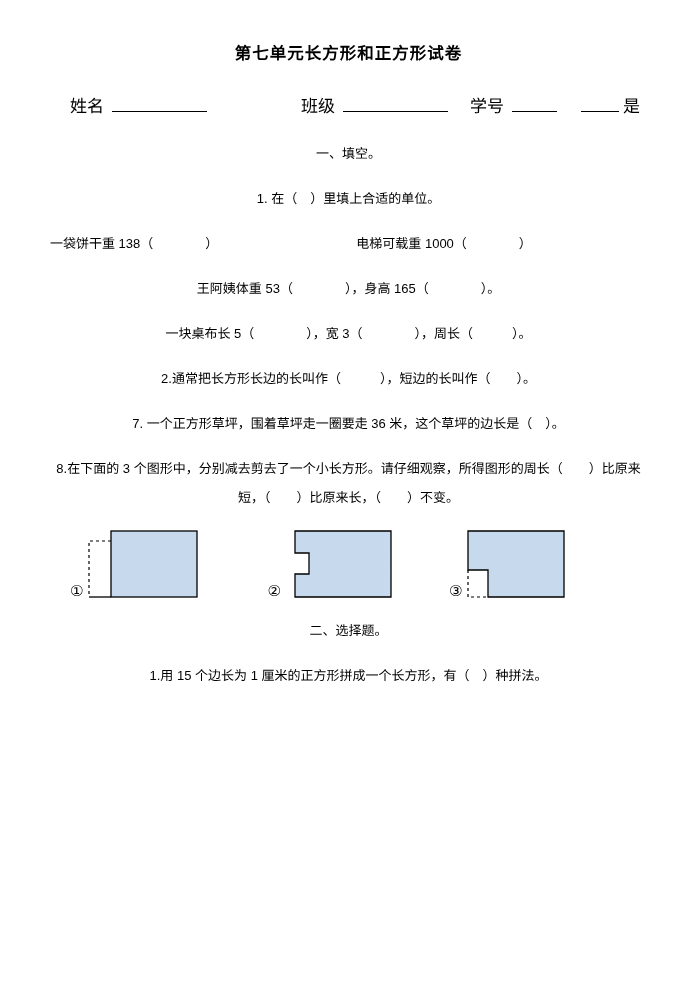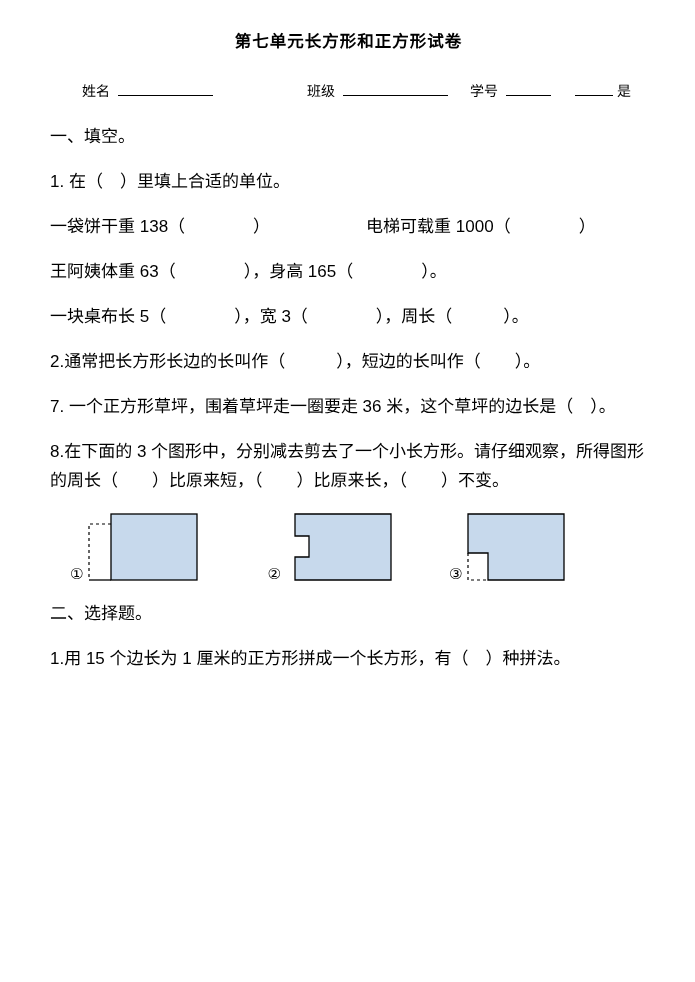"第七单元长方形和正方形试卷" .page { padding: 28px 48px 0 50px -> 40px 48px 0 50px }
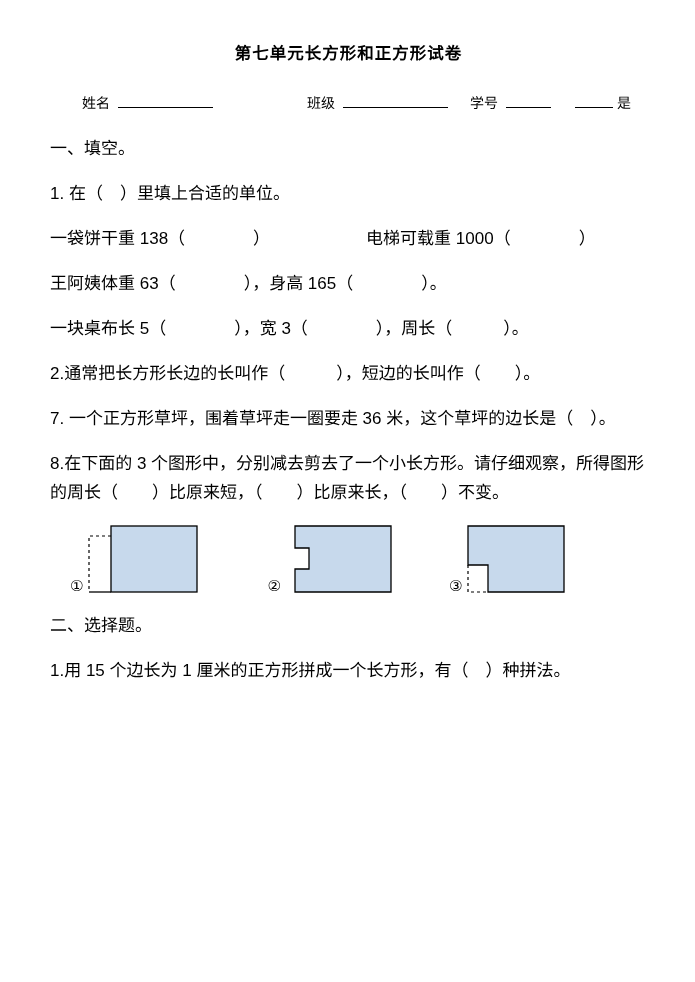"姓名 班级 学号 是" .header-row { font-size: 14px -> 17px; margin: 0 0 22px 32px -> 0 0 22px 20px }
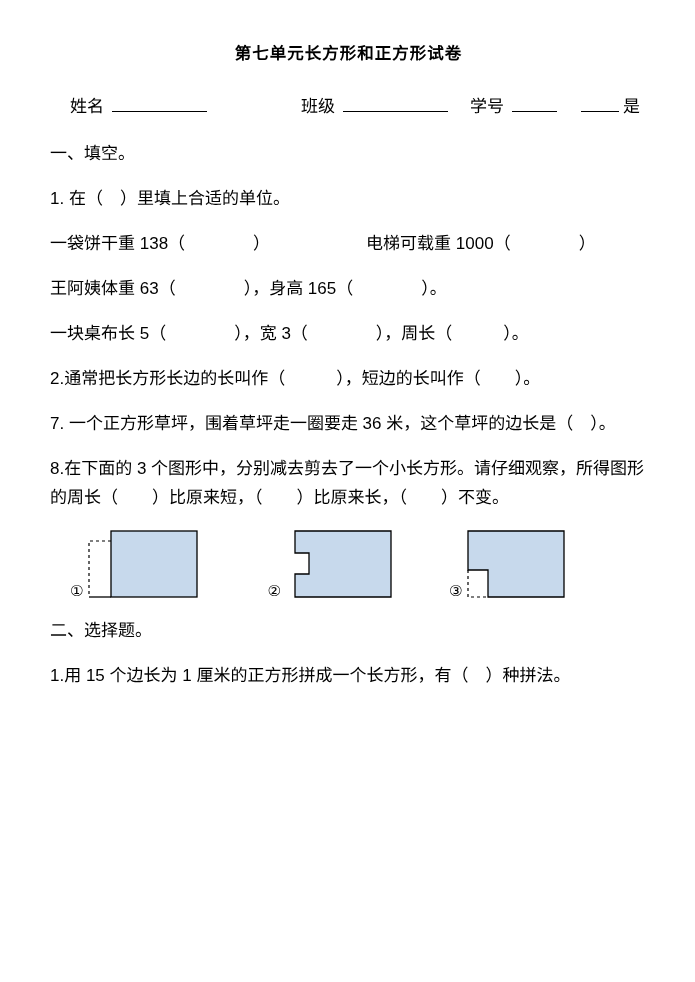"一、填空。" .q { font-size: 17px -> 13px; text-align: none -> center }
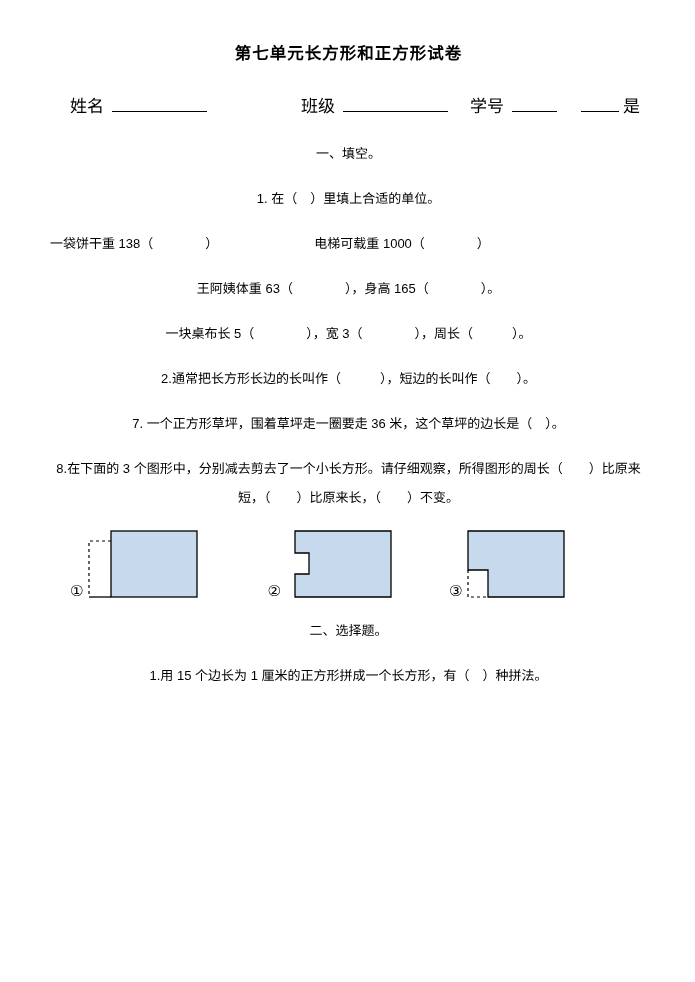"一袋饼干重 138（ ）" .units-row { gap: none -> 42px }
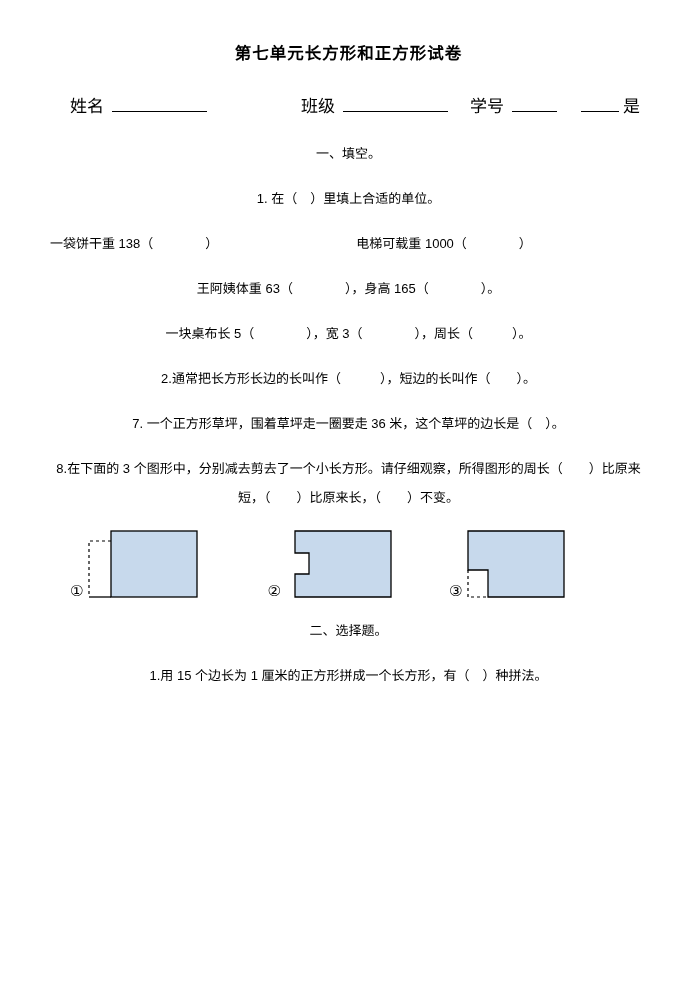"王阿姨体重 63（ ），身高 165（ ）。" p.q { text: 63 -> 53 }
